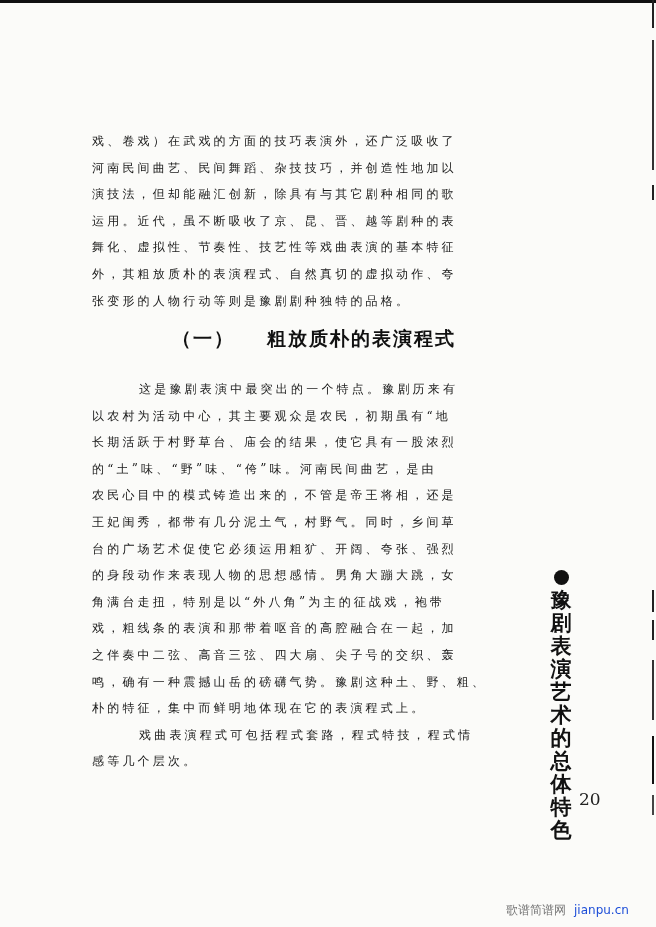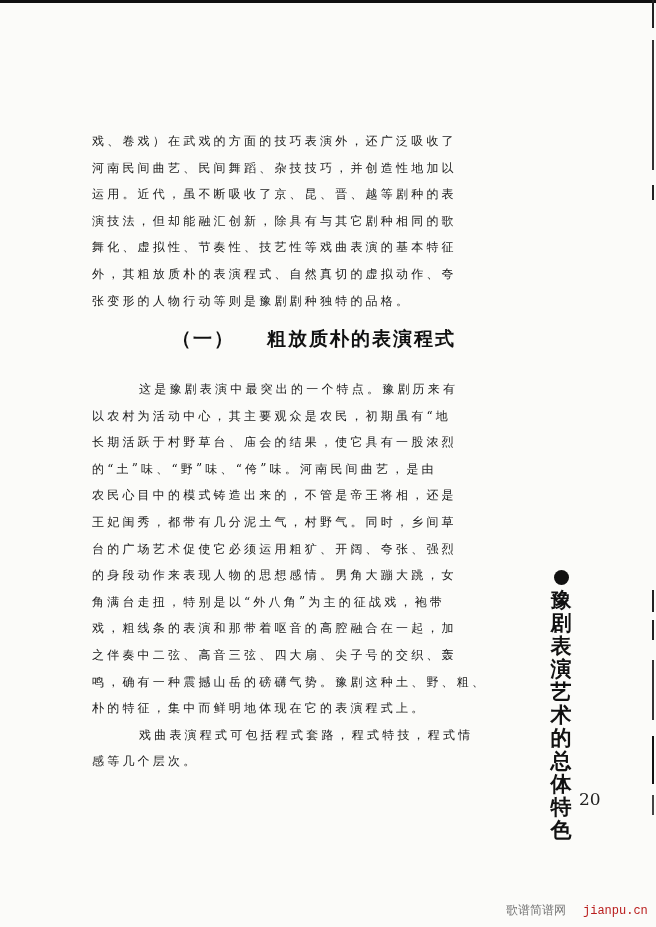"运用。近代，虽不断吸收了京、昆、晋、越等剧种的表" span.line { order: before "演技法，但却能融汇创新，除具有与其它剧种相同的歌" -> after "演技法，但却能融汇创新，除具有与其它剧种相同的歌" }
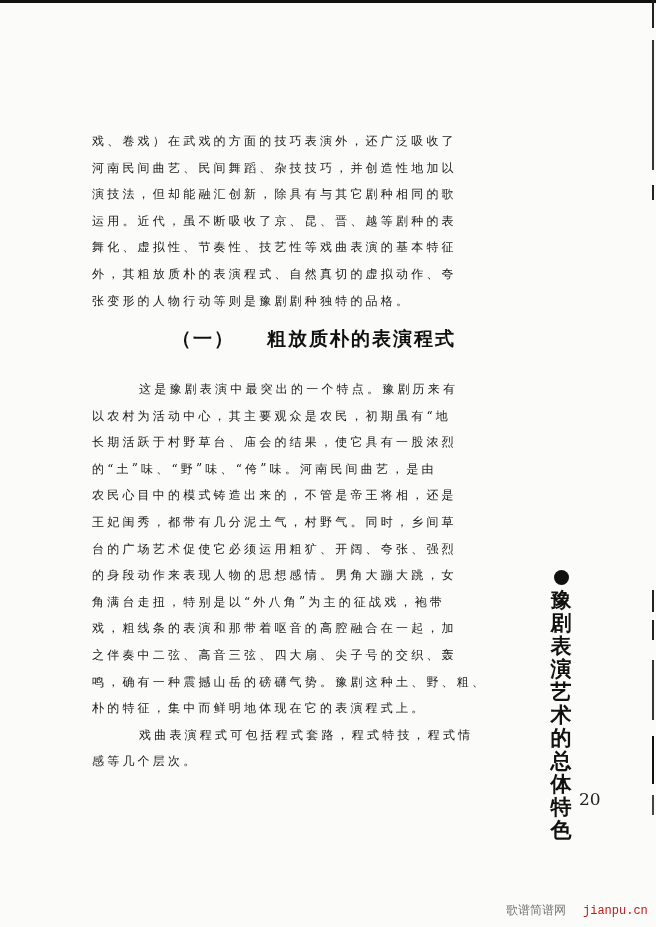"jianpu.cn" .watermark .domain { color: #b91c1c -> #1d4ed8; font-family: Liberation Mono, monospace -> none; margin-left: 17px -> 8px }
